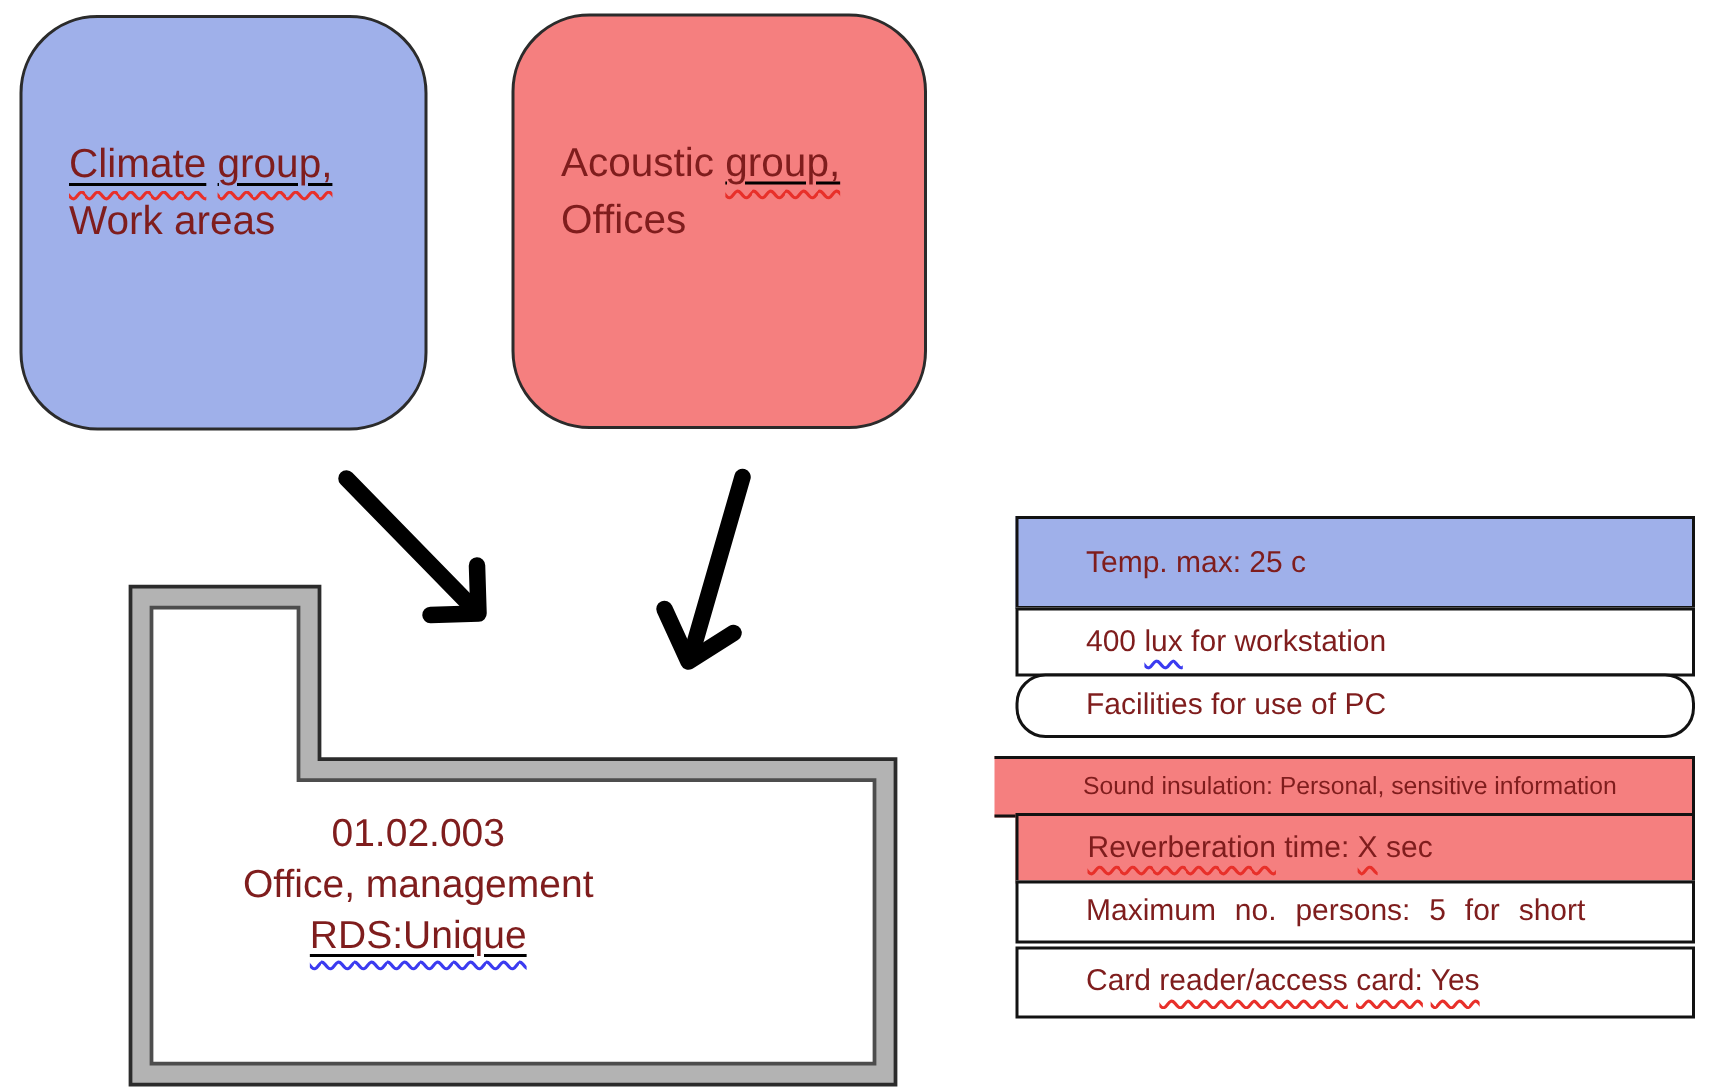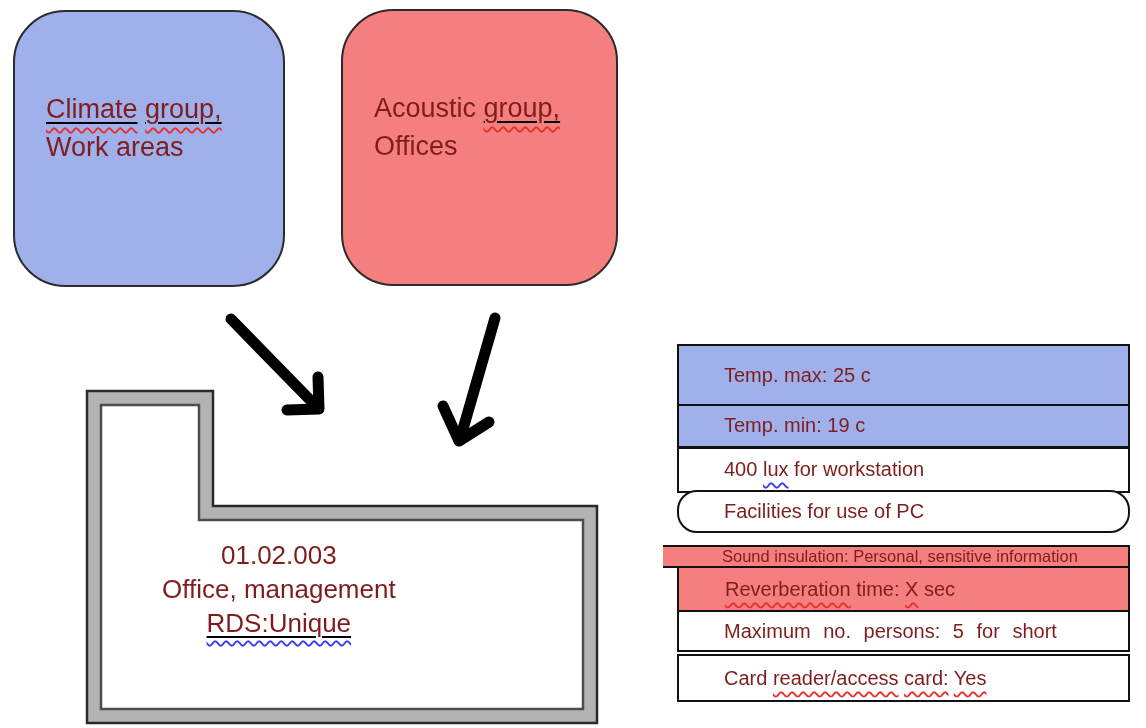"Temp. min: 19 c" div.req-row { html: <div> <span>Temp. min: 19 c</span> </div> -> none }
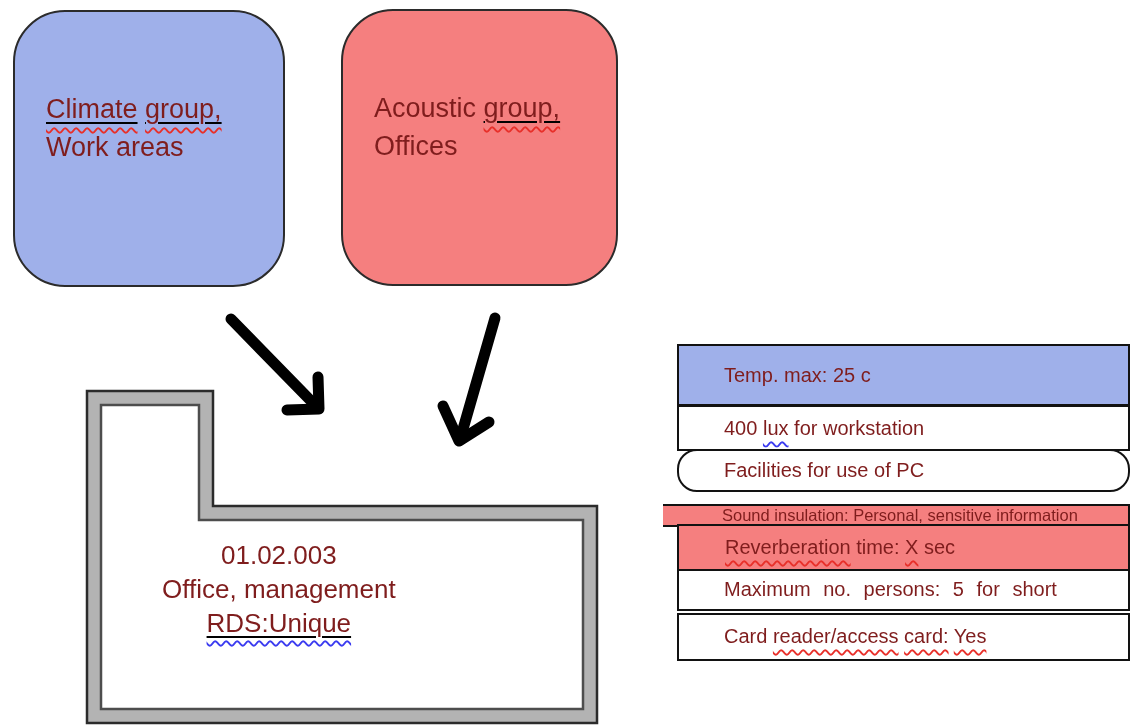"Sound insulation: Personal, sensitive" #row-sound { height: 23px -> 41px }
